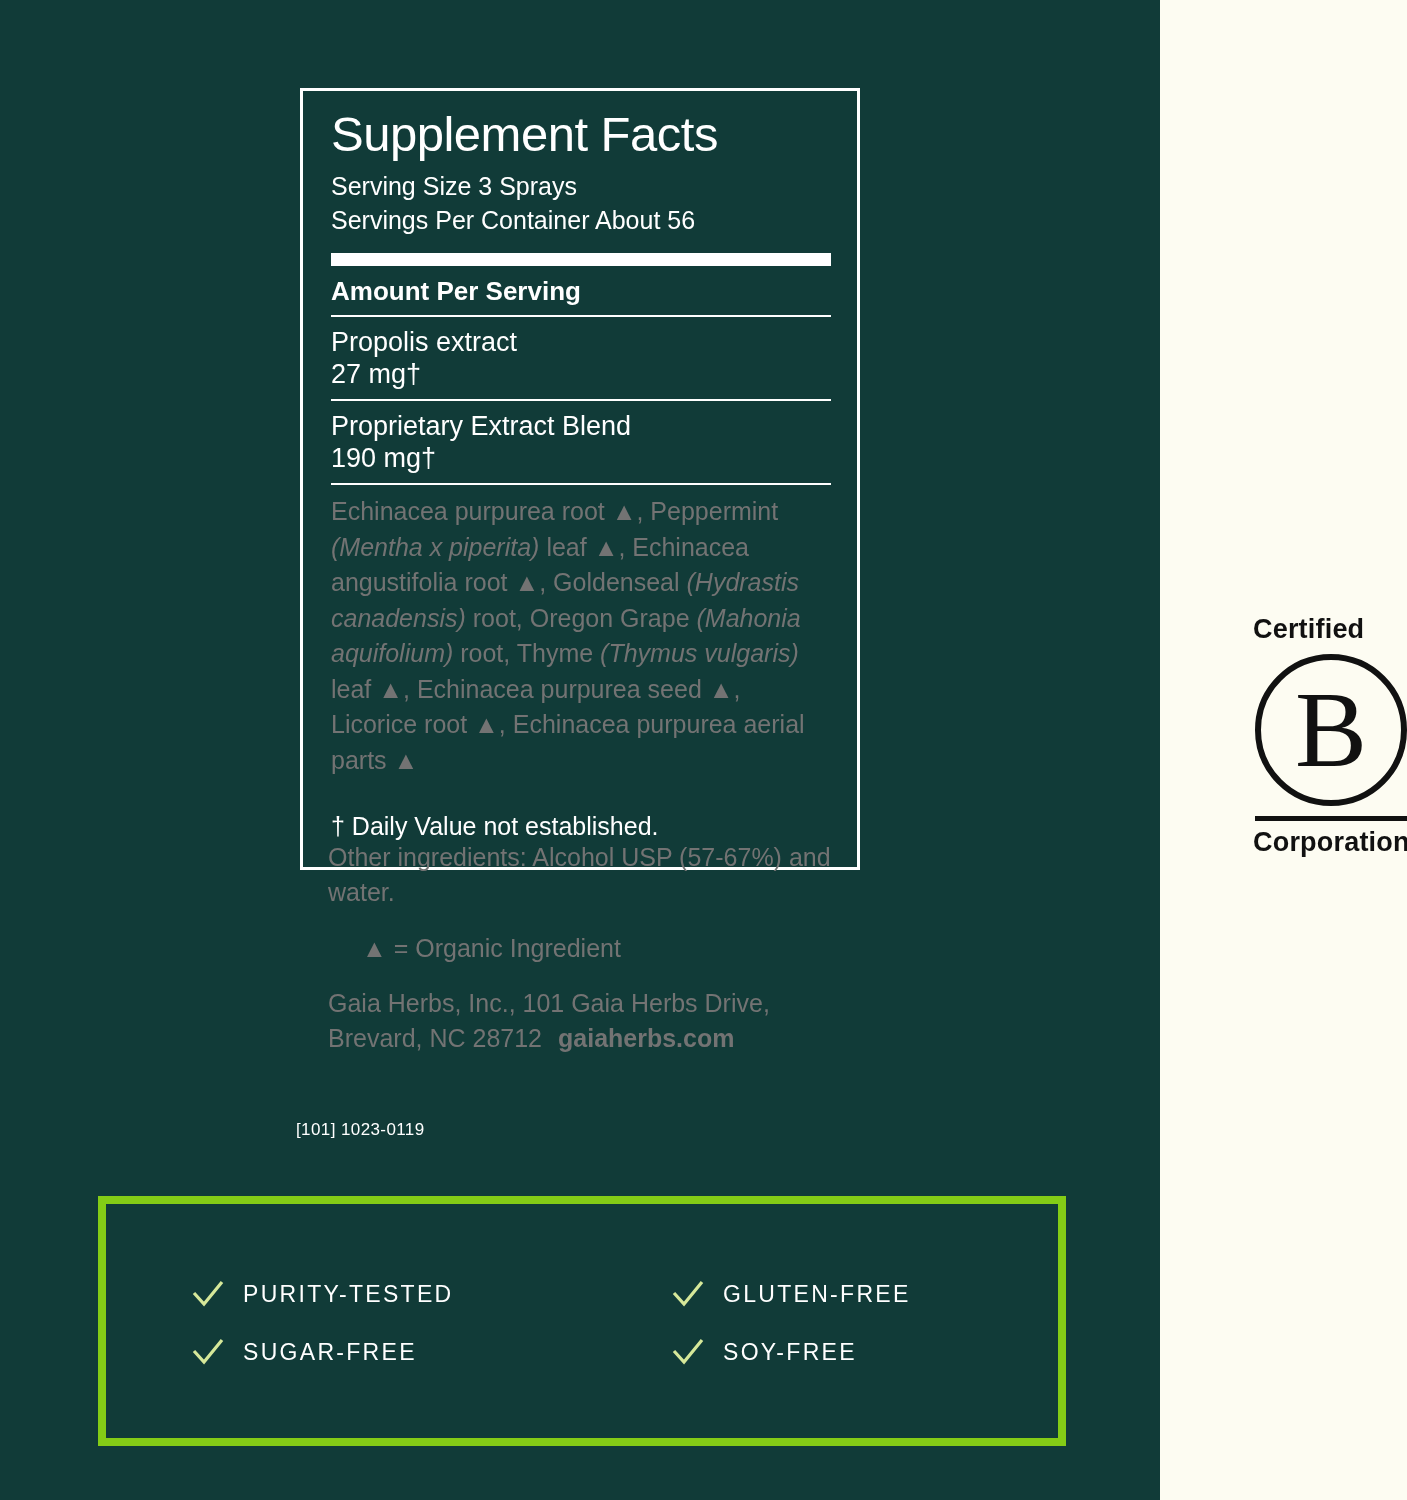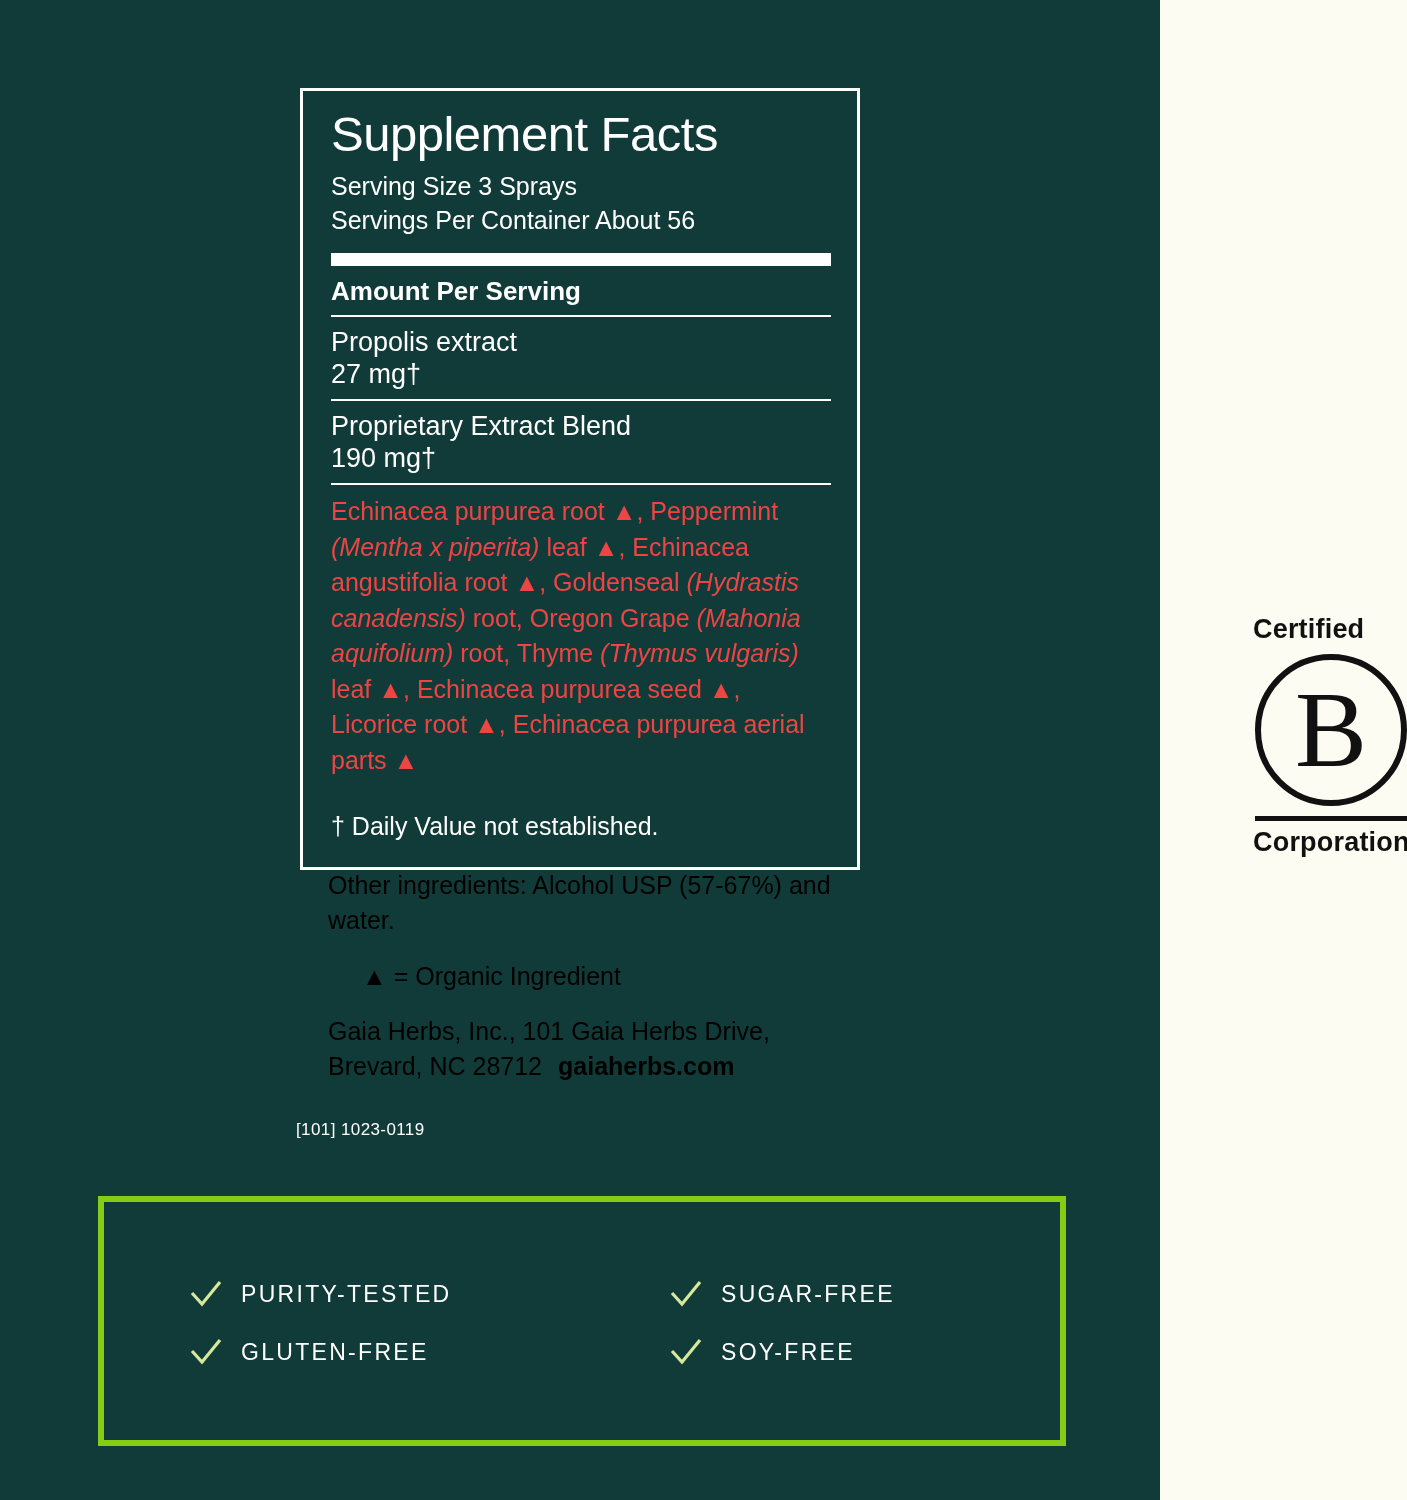"Echinacea purpurea root ▲, Peppermint" .blend-text { color: #ef4444 -> #737373 }
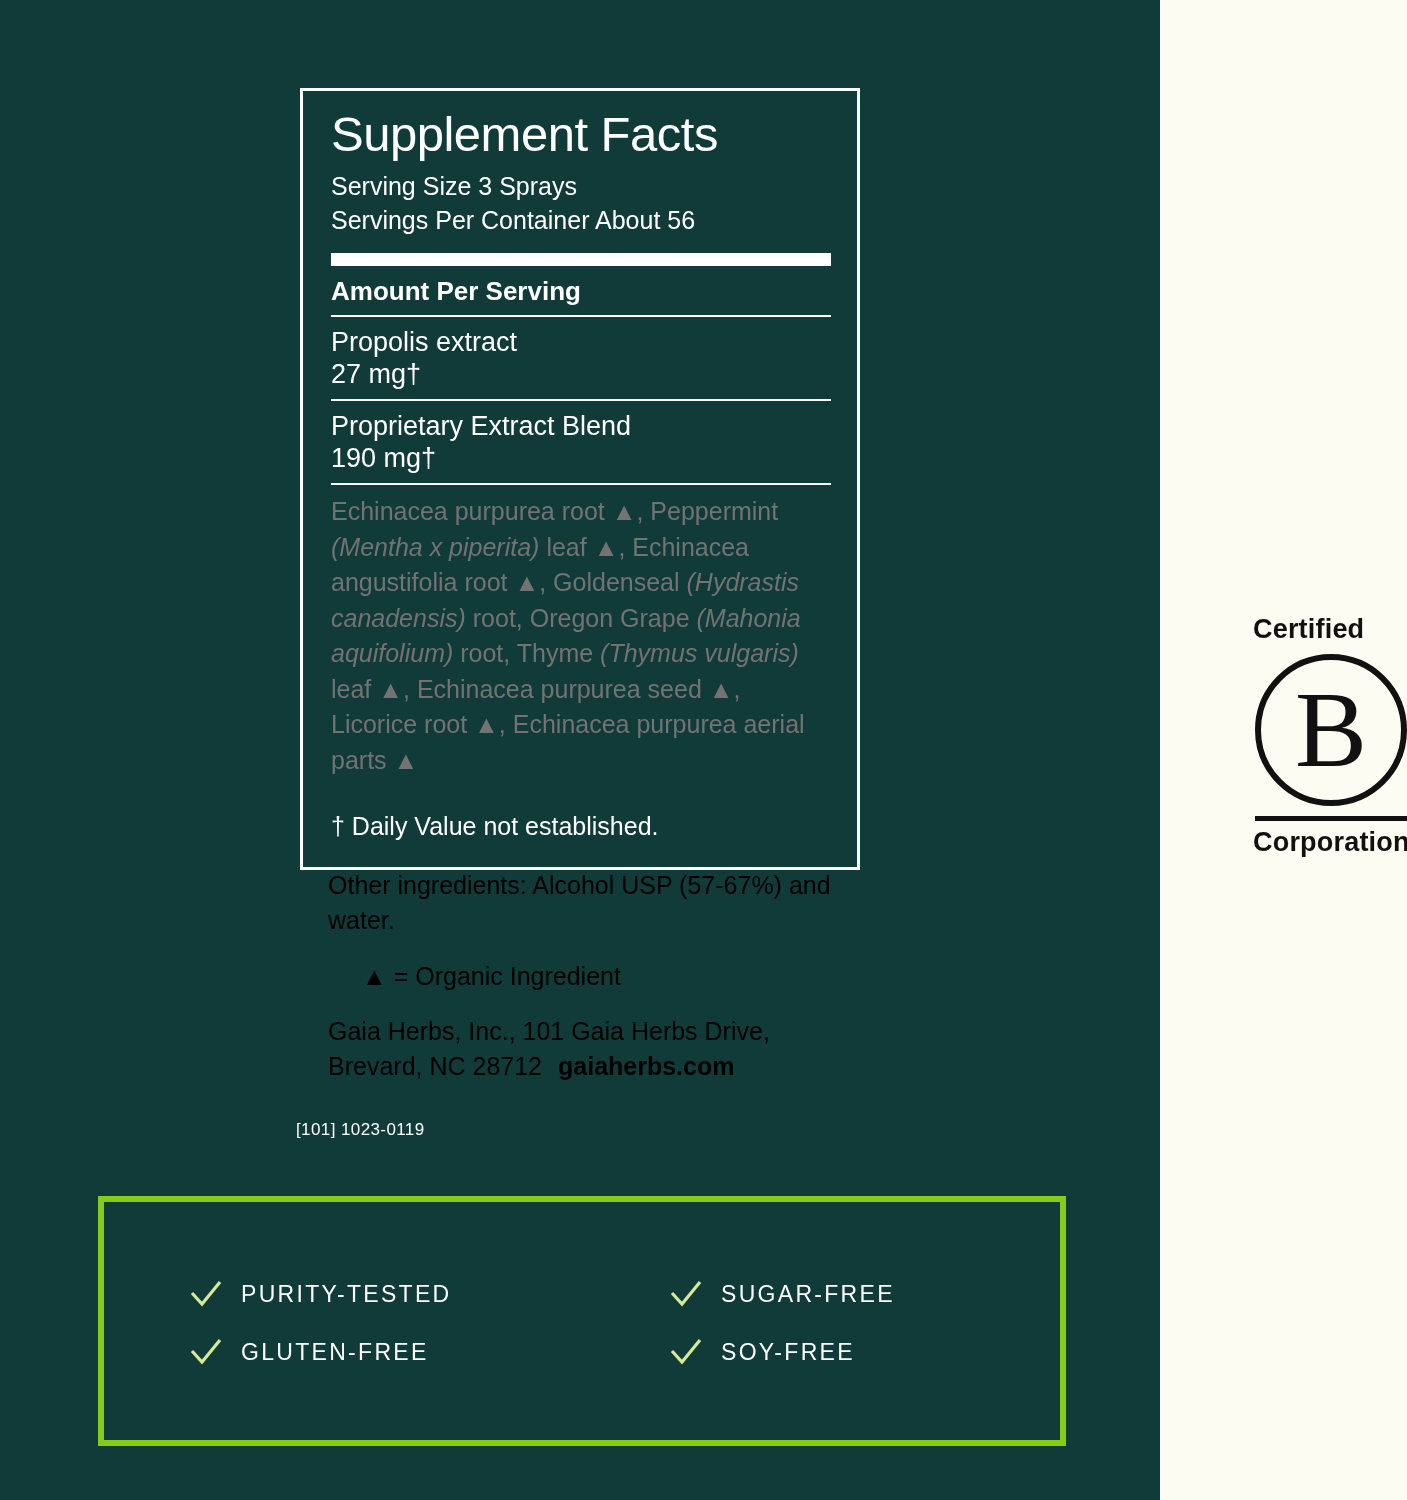"Other ingredients: Alcohol USP (57-67%)" .below { color: #000000 -> #737373; top: 868px -> 840px }
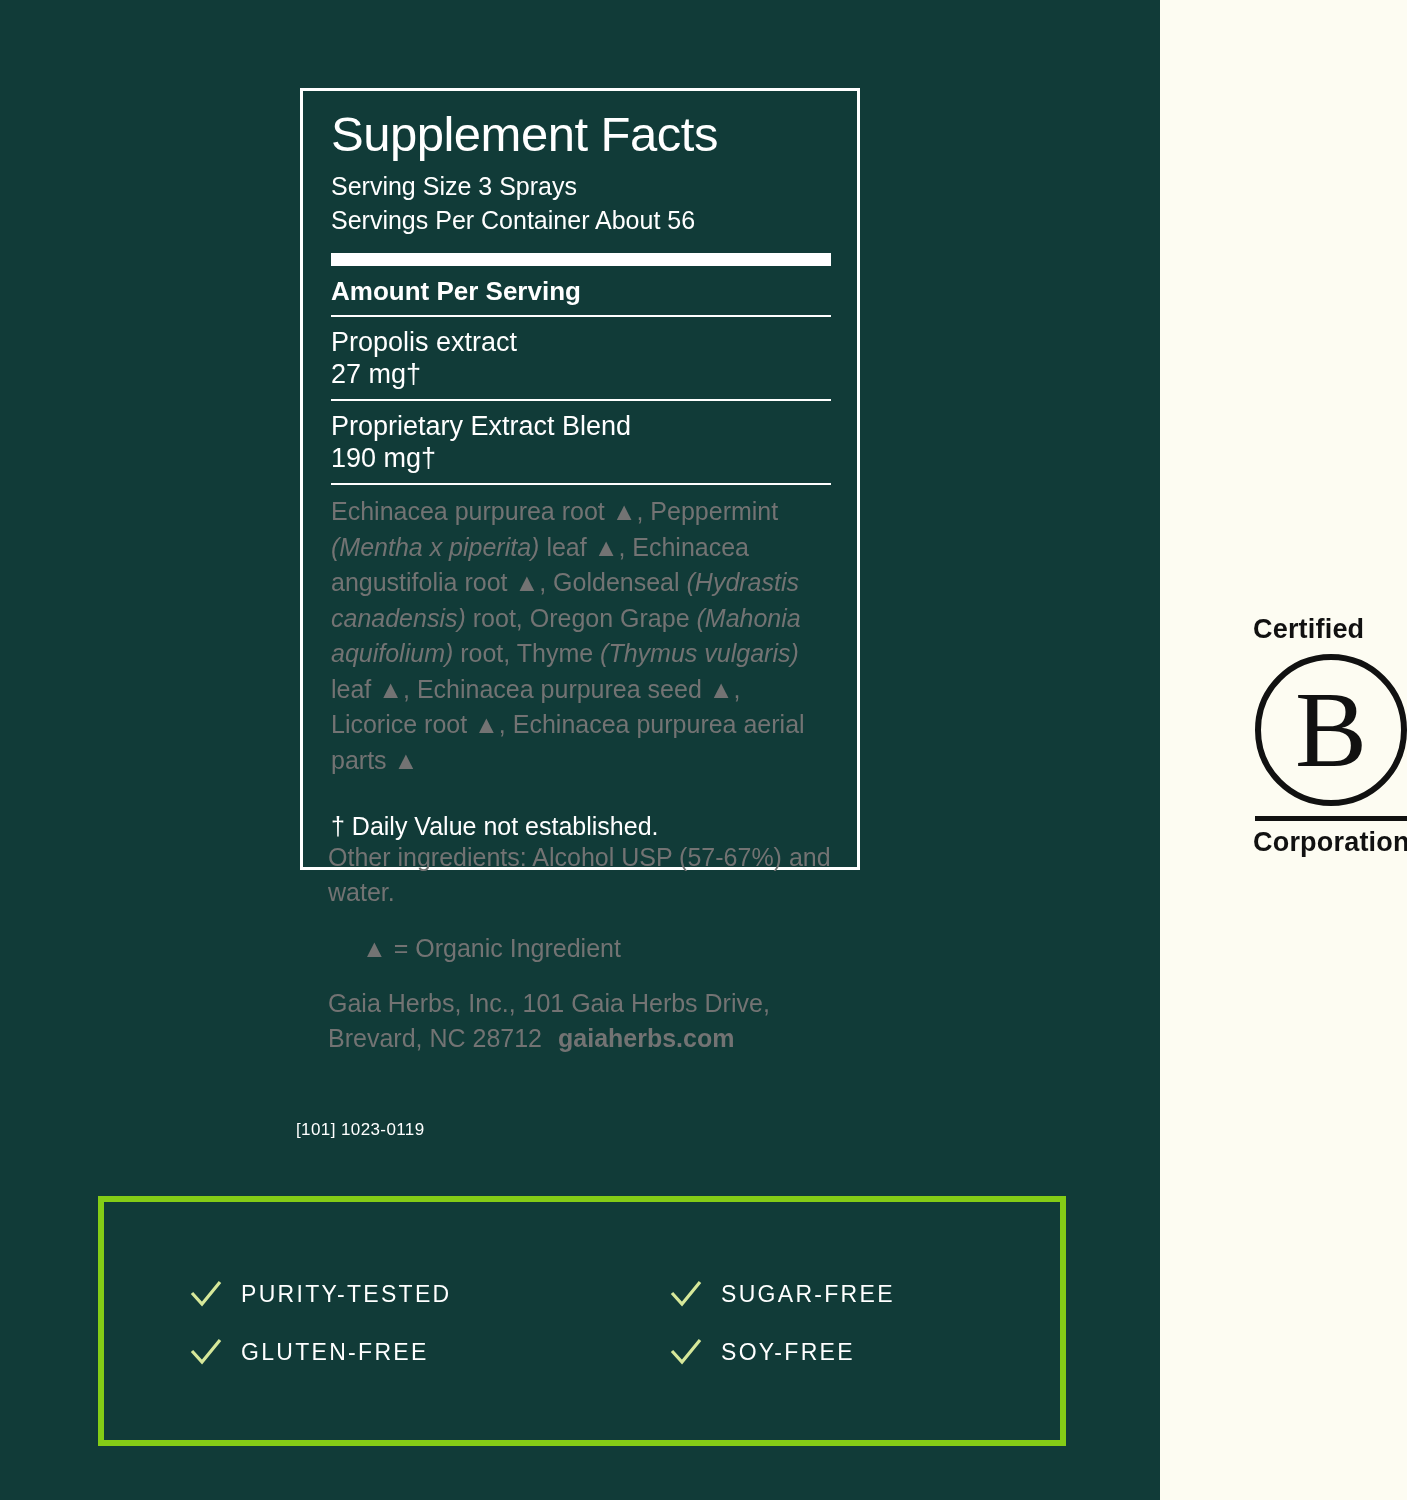"PURITY-TESTED" .claims-box { border: 6px solid #84cc16 -> 8px solid #84cc16 }
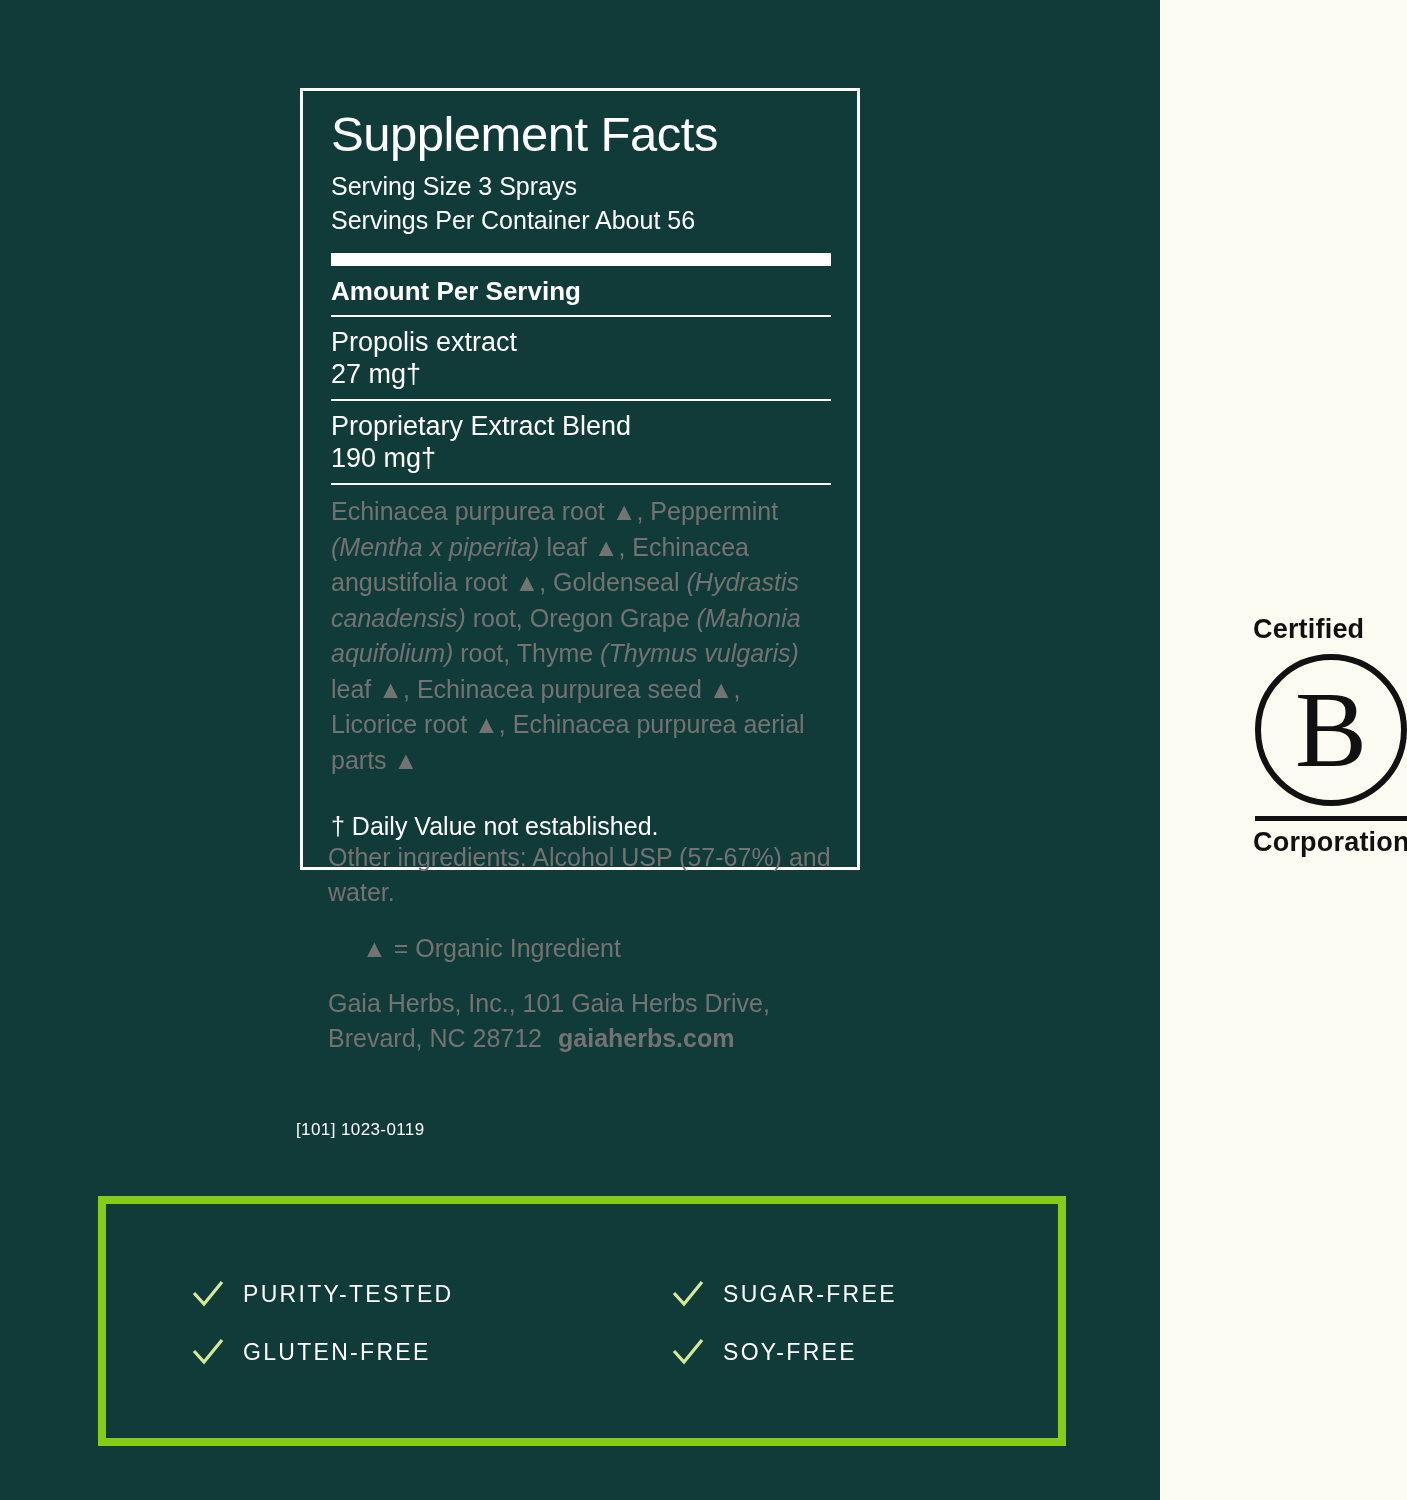"SUGAR-FREE" div.claim { order: before "GLUTEN-FREE" -> after "GLUTEN-FREE" }
